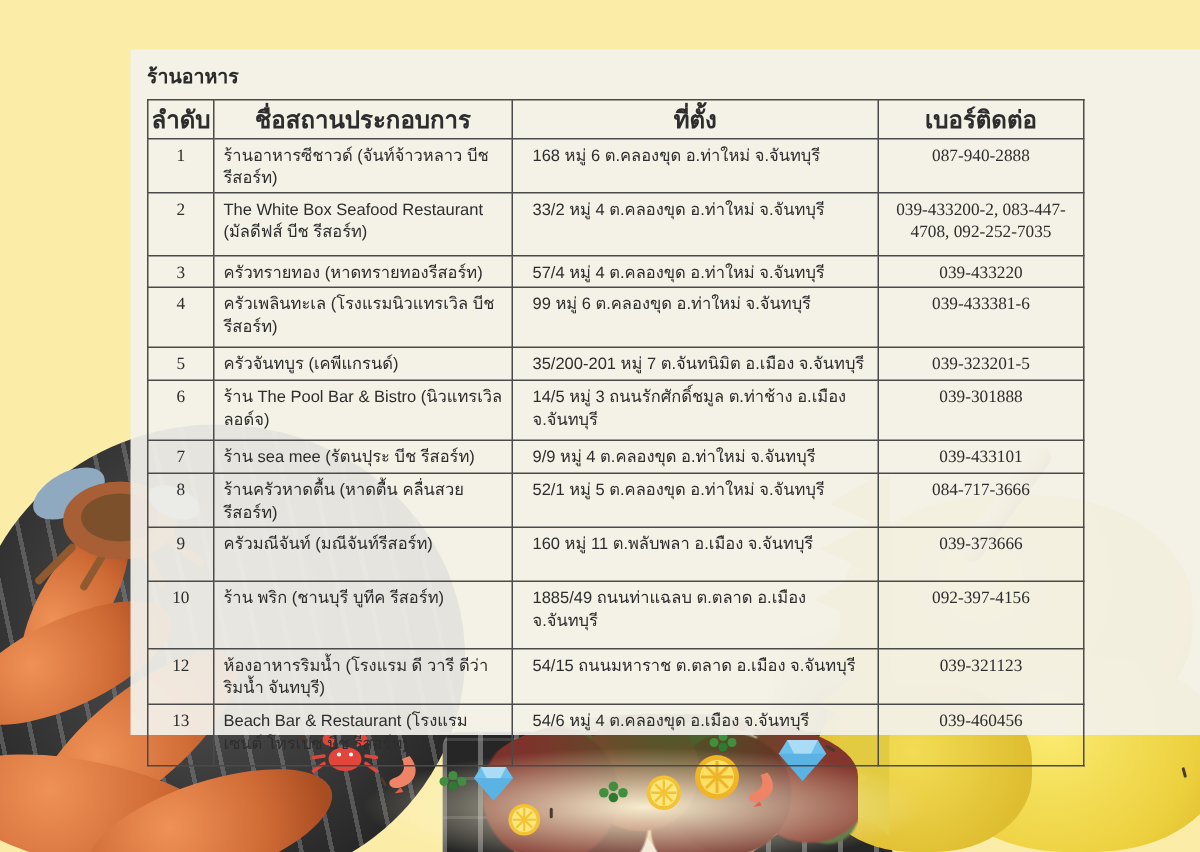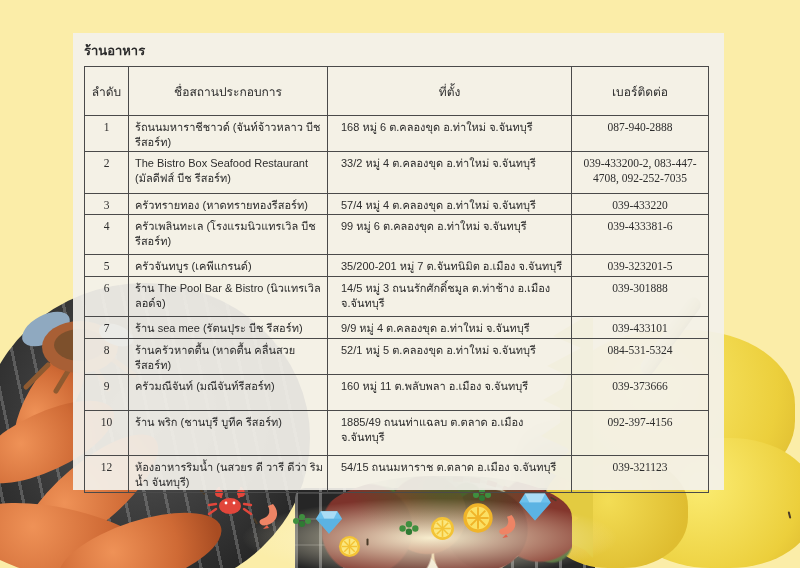"ร้านอาหาร" .sheet { left: 73px -> 87px; width: 651px -> 713px }
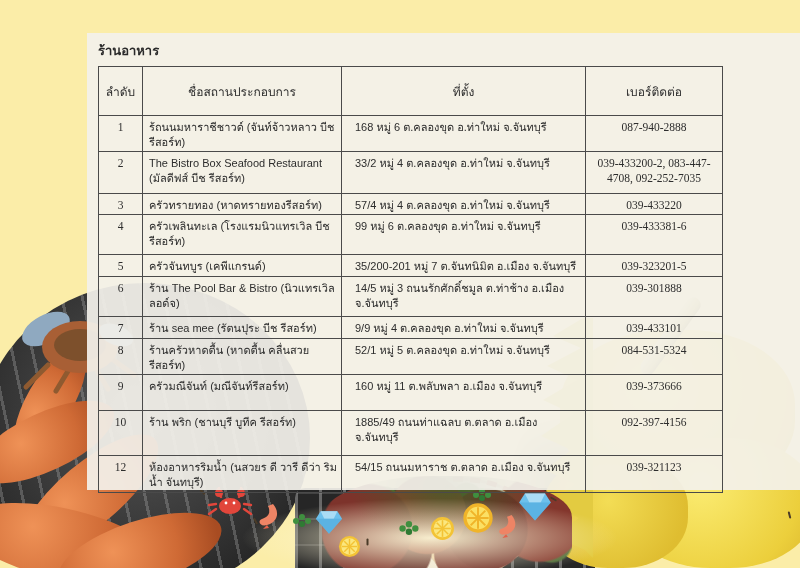"ลำดับ" .restaurants th { font-size: 12px -> 16px; font-weight: normal -> bold; padding: 13px 2px -> 0 2px }
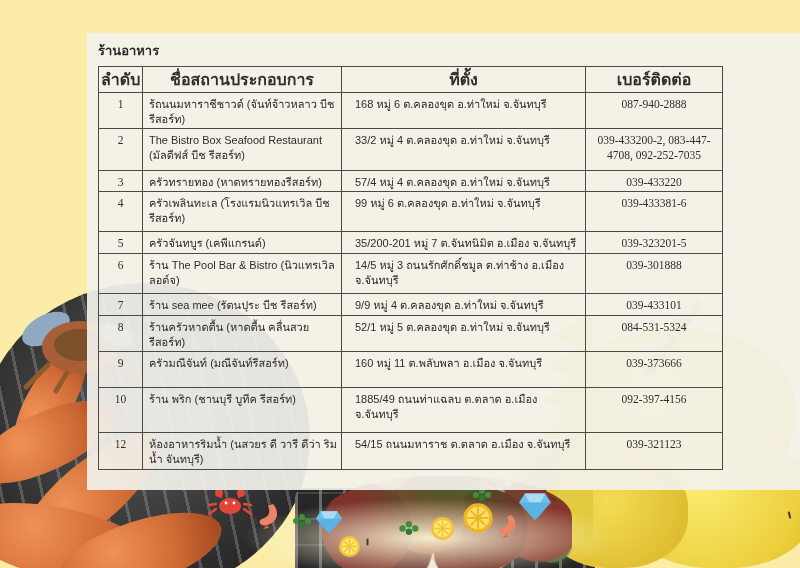"ร้ถนนมหาราชีชาวด์ (จันท์จ้าวหลาว บีช" td.c-name { text: ร้ถนนมหาราชีชาวด์ -> ร้านอาหารซีชาวด์ }
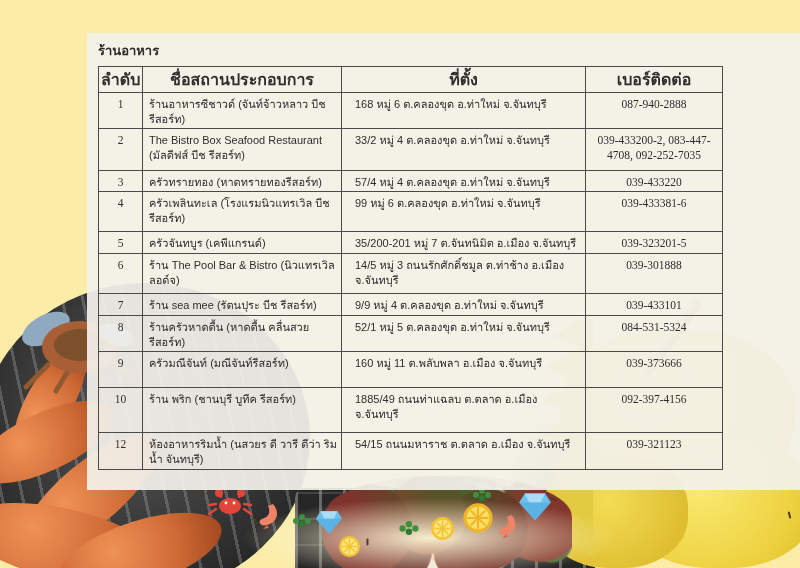"The Bistro Box Seafood Restaurant" td.c-name { text: Bistro -> White }
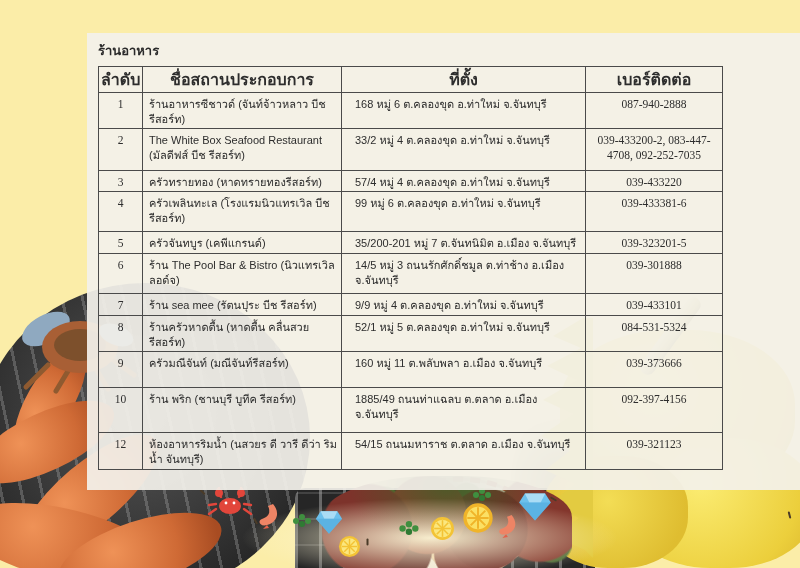"084-531-5324" td.c-phone { text: 084-531-5324 -> 084-717-3666 }
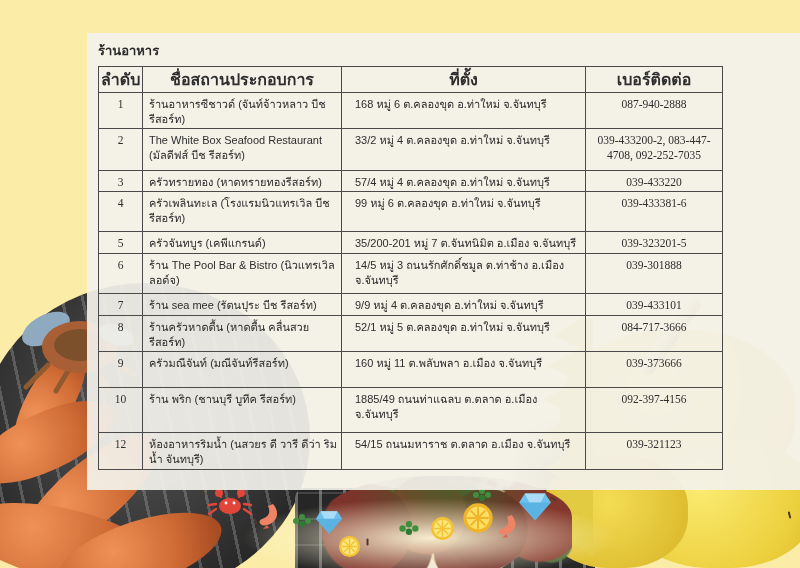"ห้องอาหารริมน้ำ (นสวยร ดี วารี ดีว่า" td.c-name { text: นสวยร -> โรงแรม }
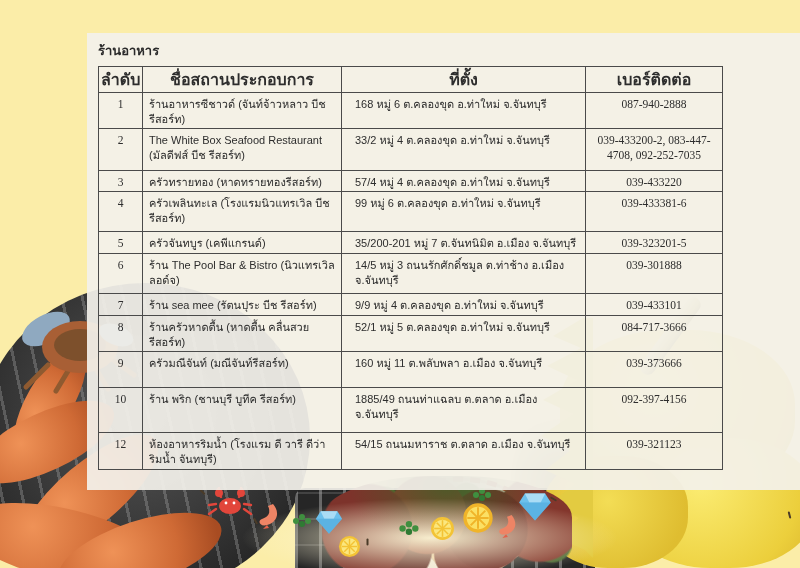"13" tr { html: none -> <tr> <td>13</td> <td>Beach Bar &amp; Restaurant (โรงแรมเซนต์ โทรเปซ บีช รีสอร์ท)</td> <td>54/6 หมู่ 4 ต.คลองขุด อ.เมือง จ.จันทบุรี</td> <td>039-460456</td> </tr> }
